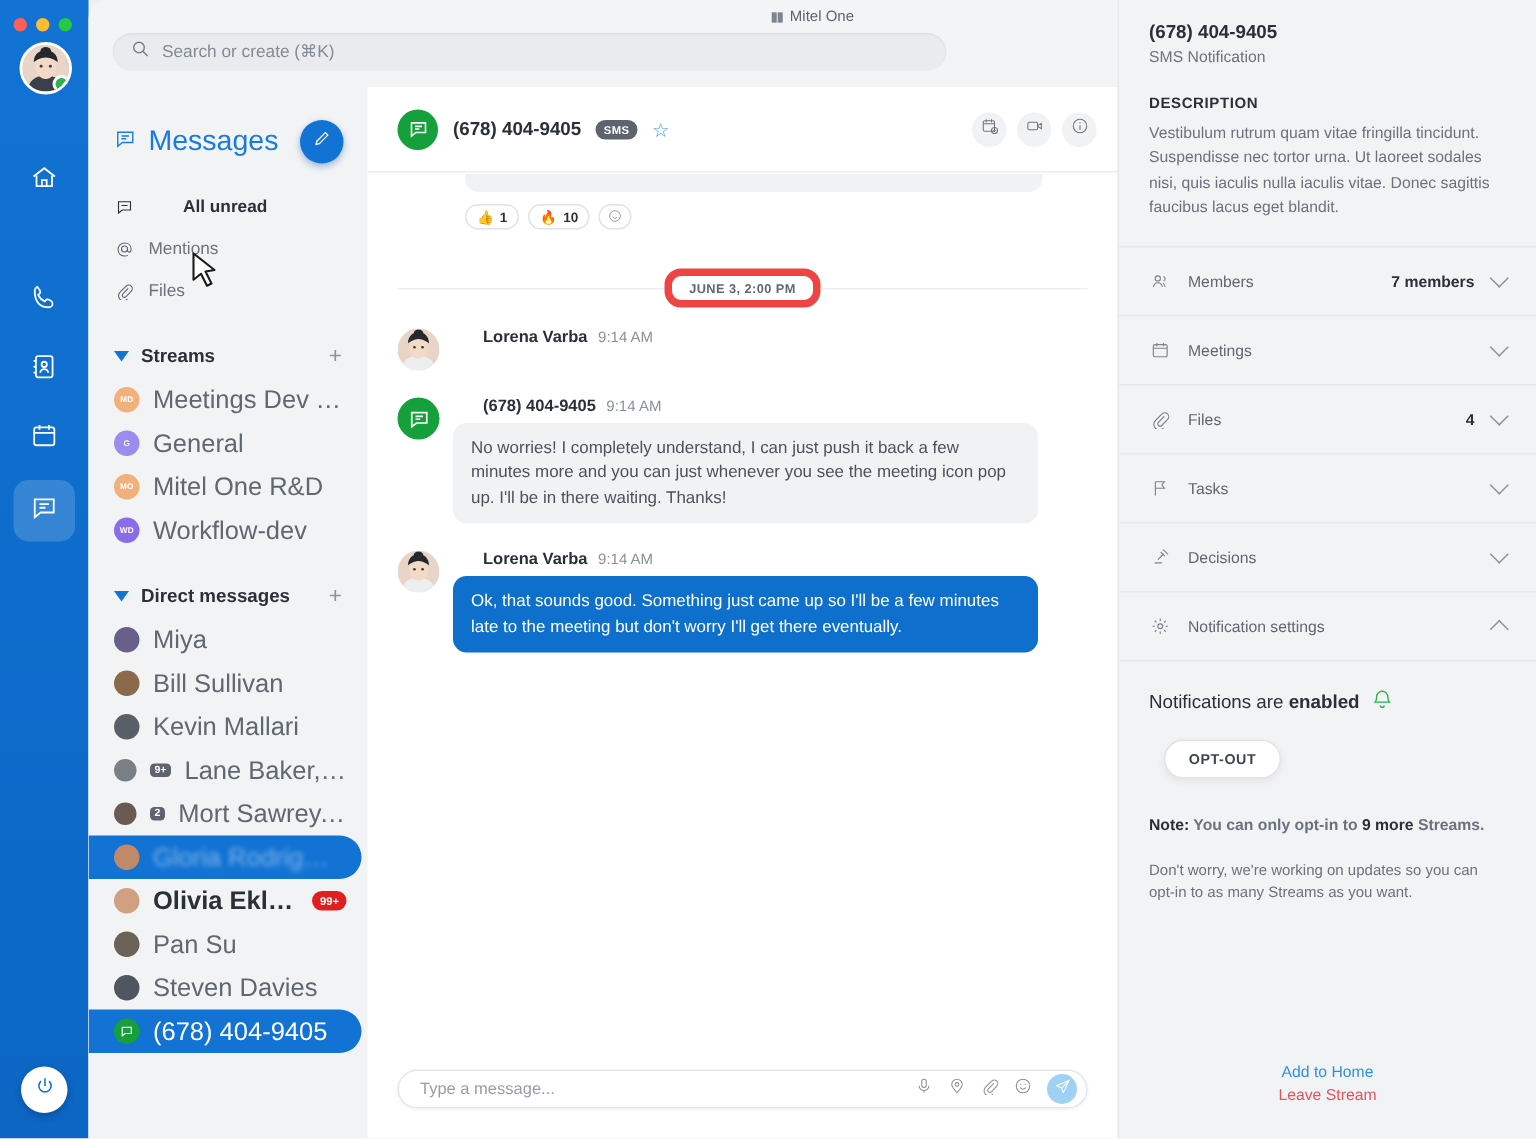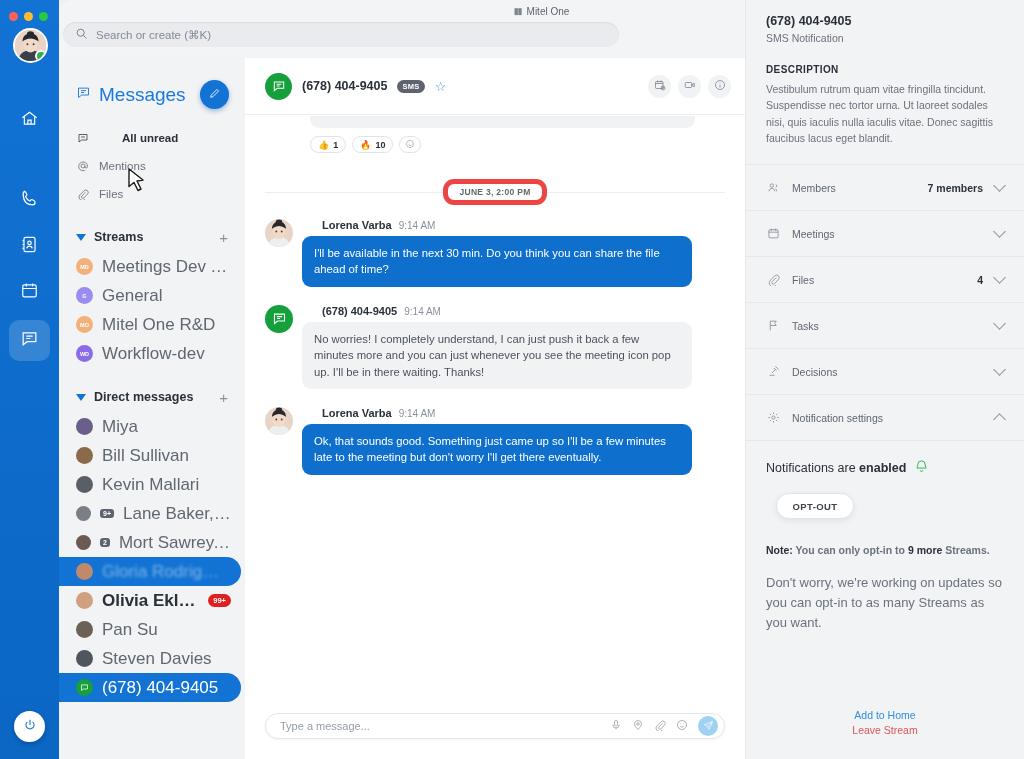"Search or create (⌘K)" .searchbox { left: 4px -> 16px }
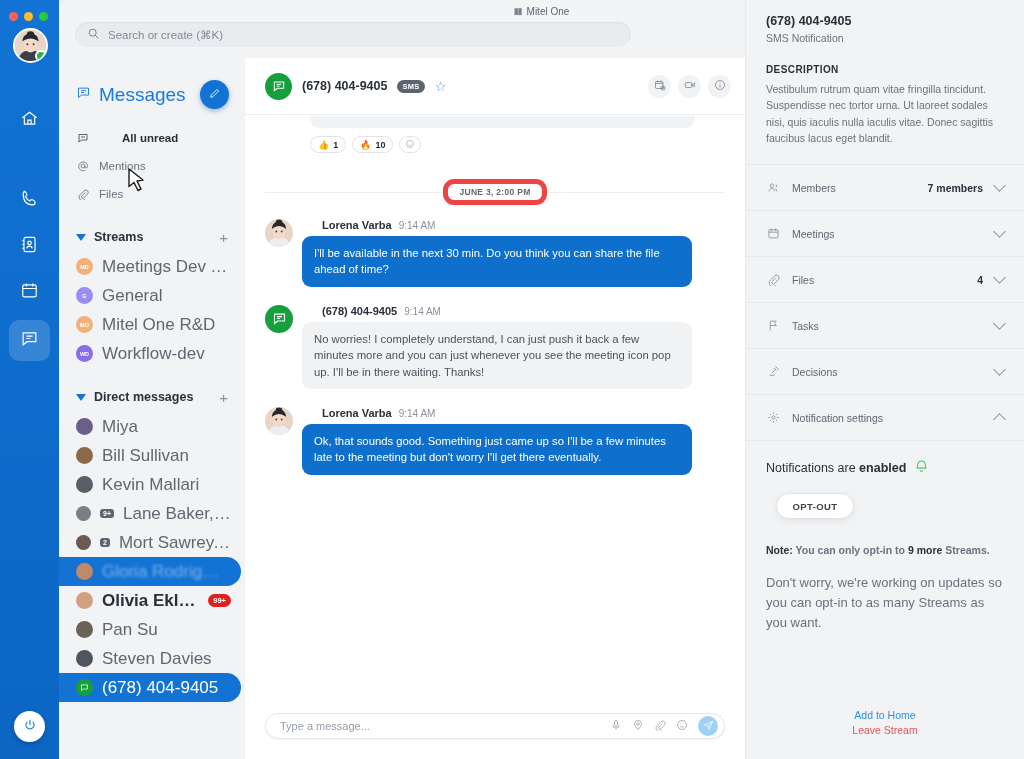"I'll be available in the" div.bubble { html: <div>I'll be available in the next 30 min. Do you think you can share the file ahead of time?</div> -> none }
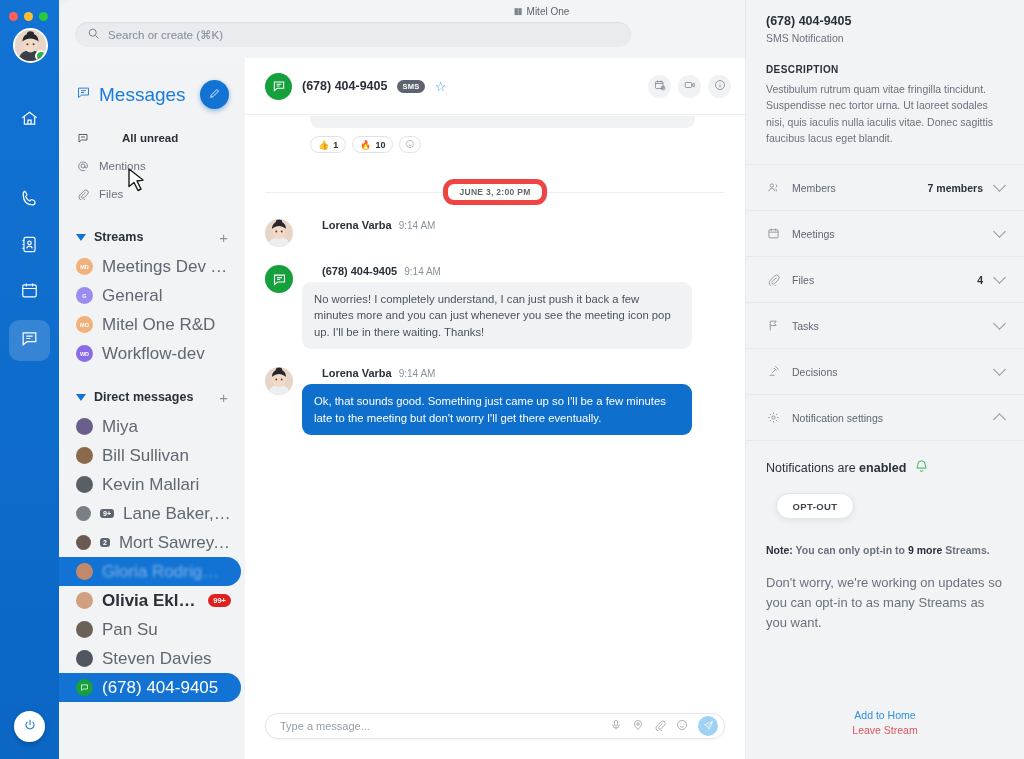"Don't worry, we're working on" .note2 { font-size: 13px -> 10px }
